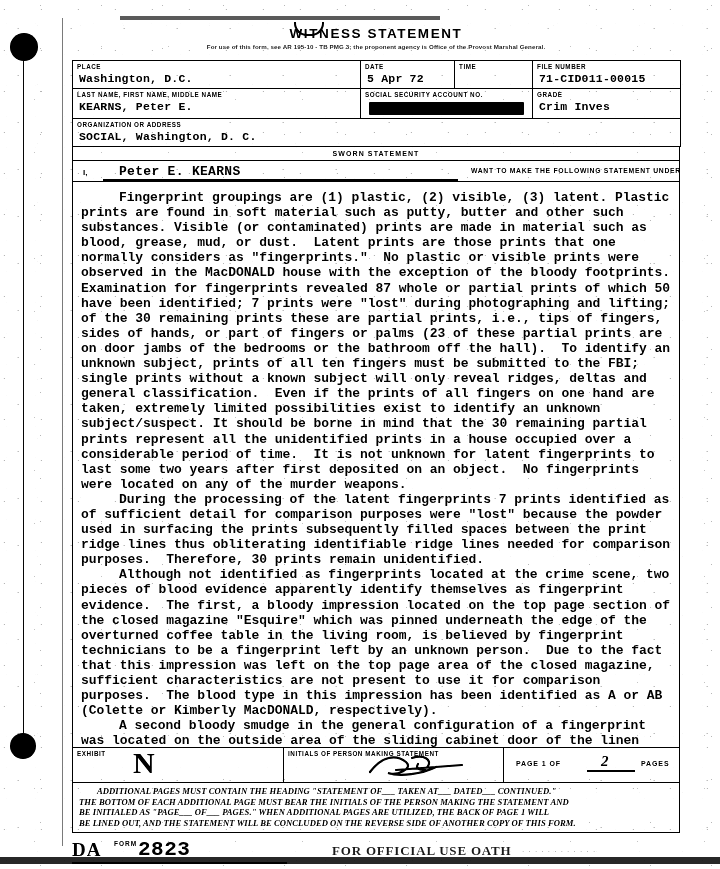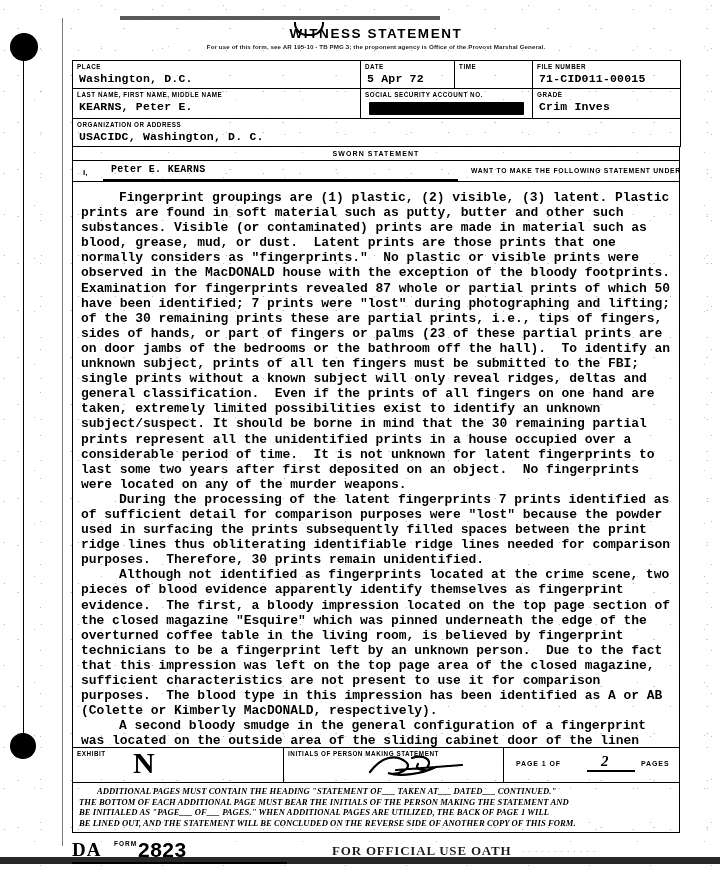"USACIDC, Washington, D. C." span.val { text: USACIDC -> SOCIAL }
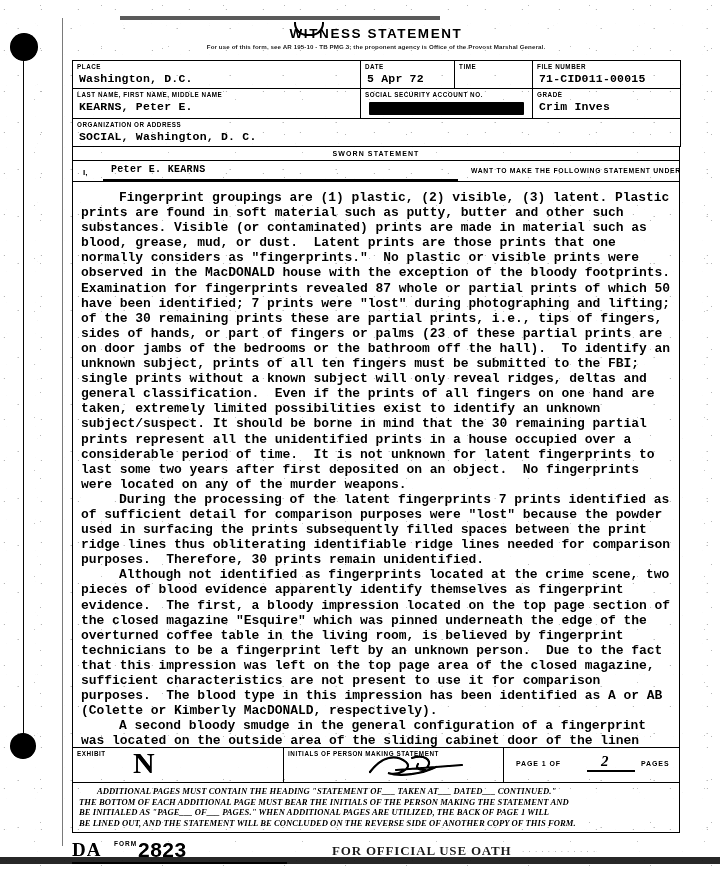"Peter E. KEARNS" #oath-name { font-size: 10px -> 13px; left: 38px -> 46px }
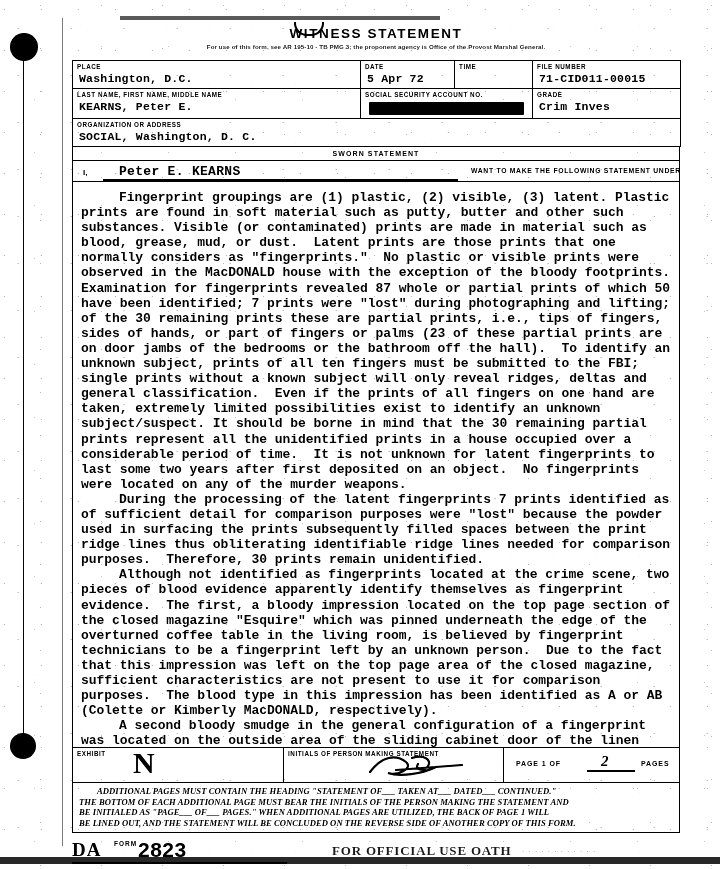"2823" #form-number { font-family: Liberation Sans, sans-serif -> Liberation Mono, monospace }
